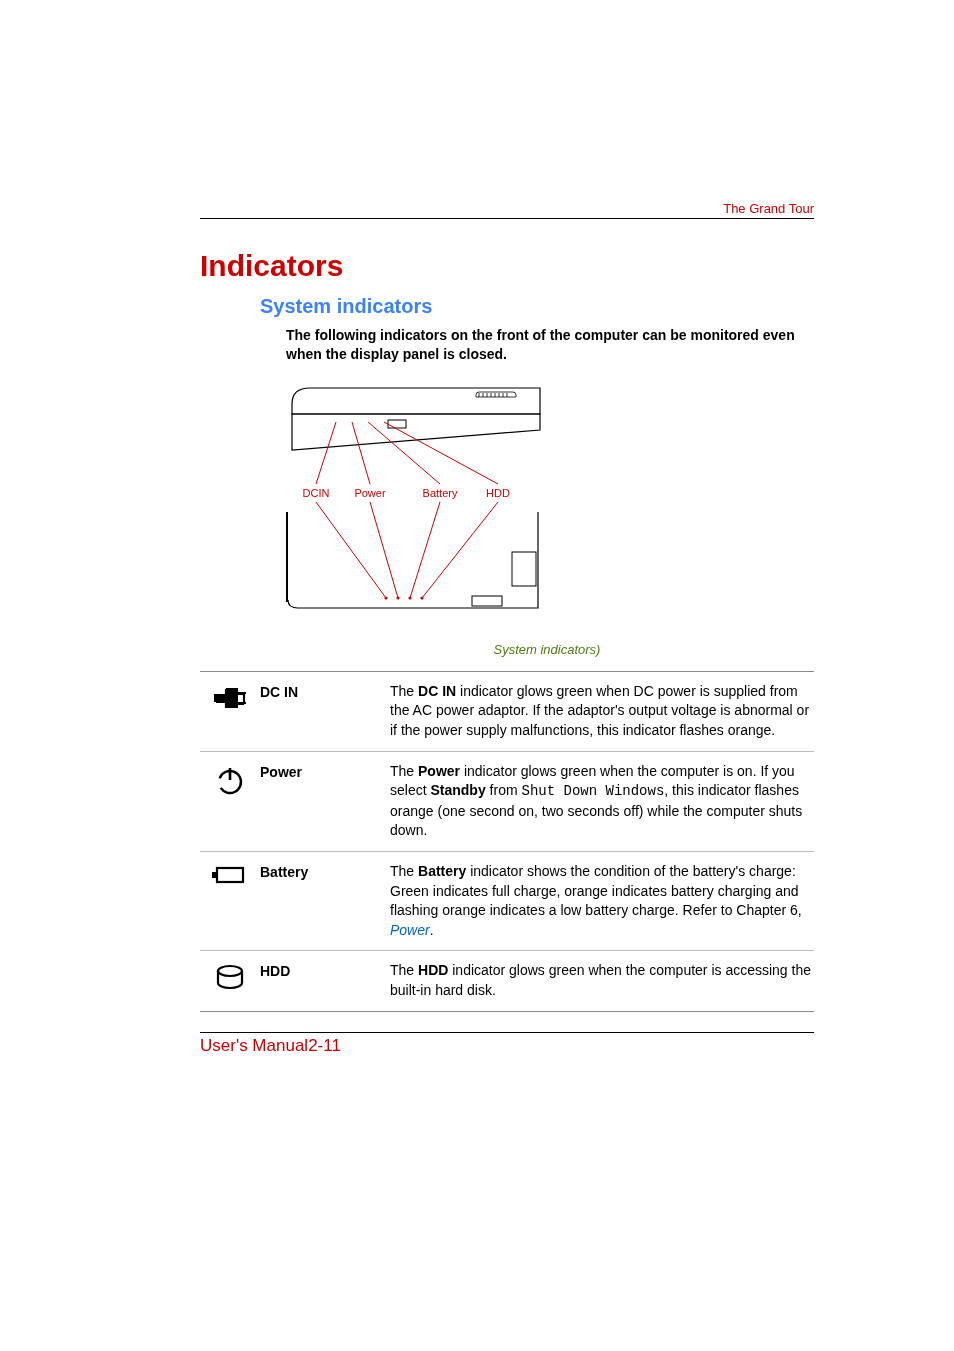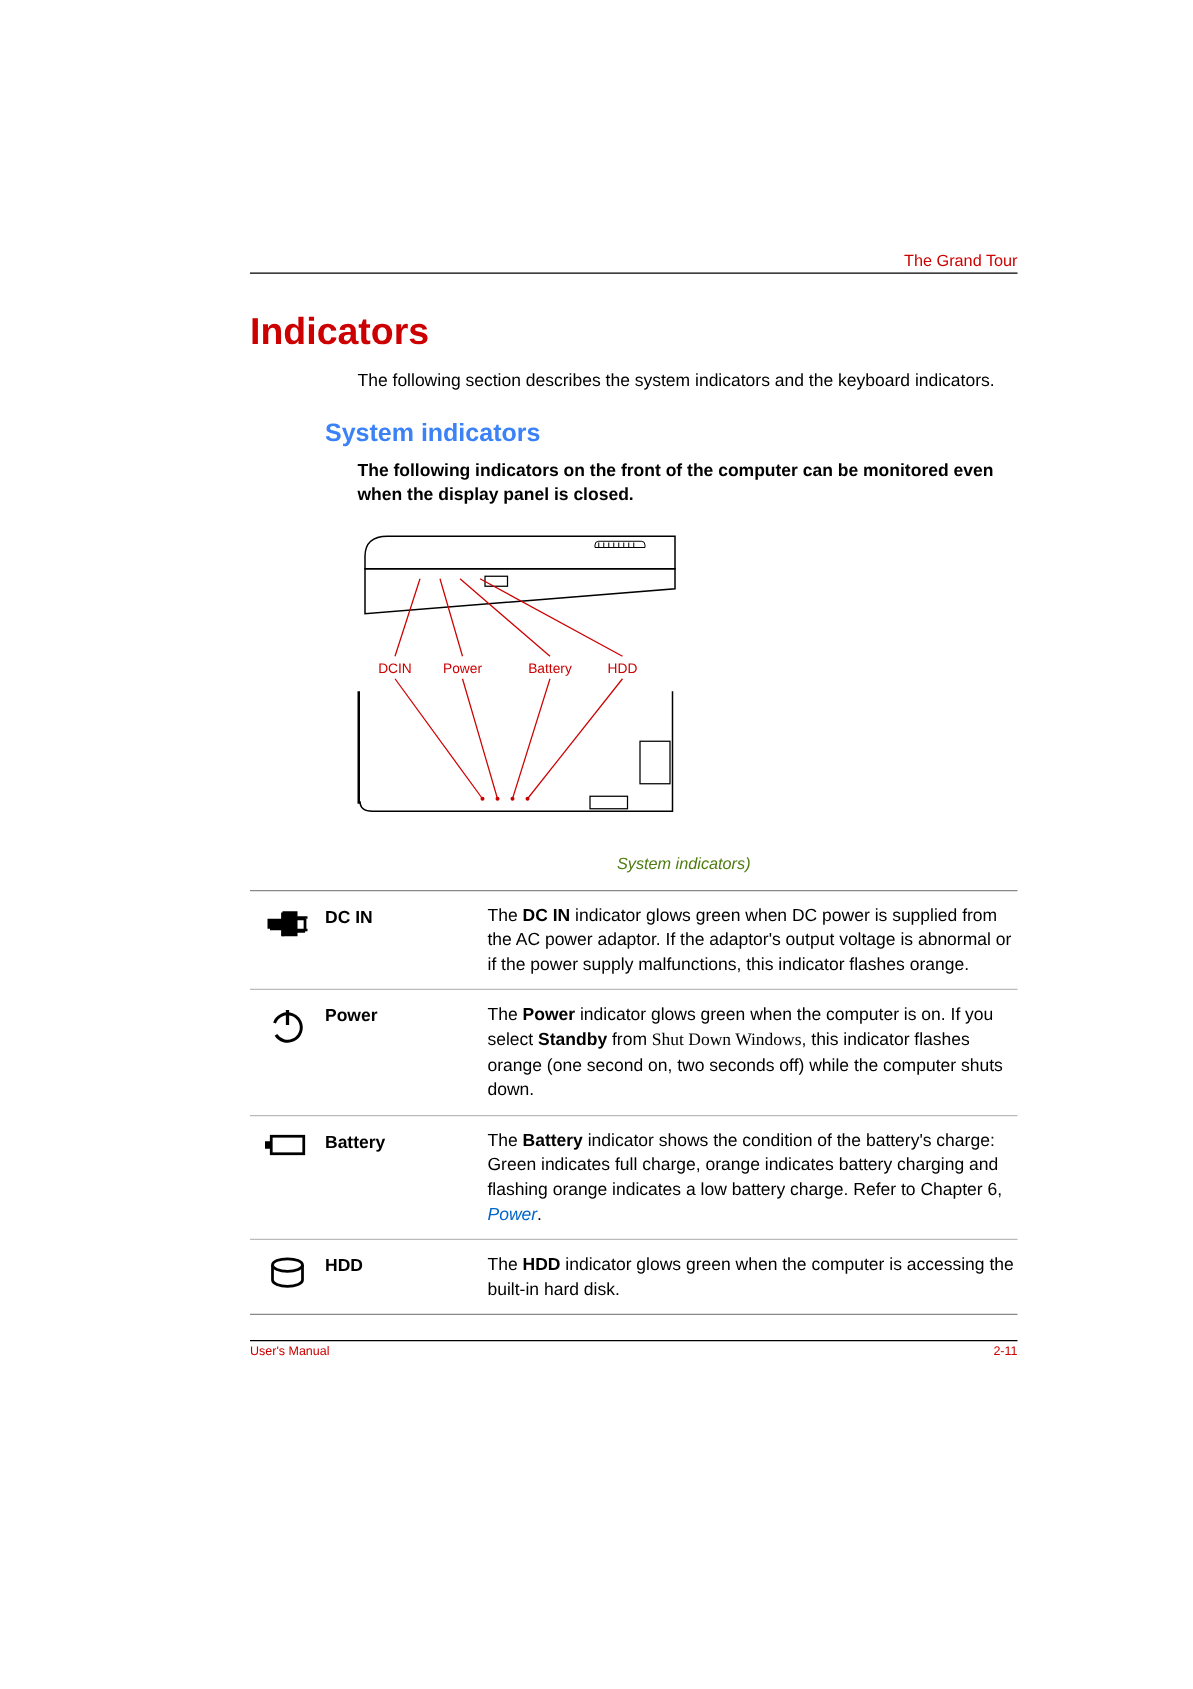"The following section describes the" div.intro { html: <div>The following section describes the system indicators and the keyboard indicators.</div> -> none }
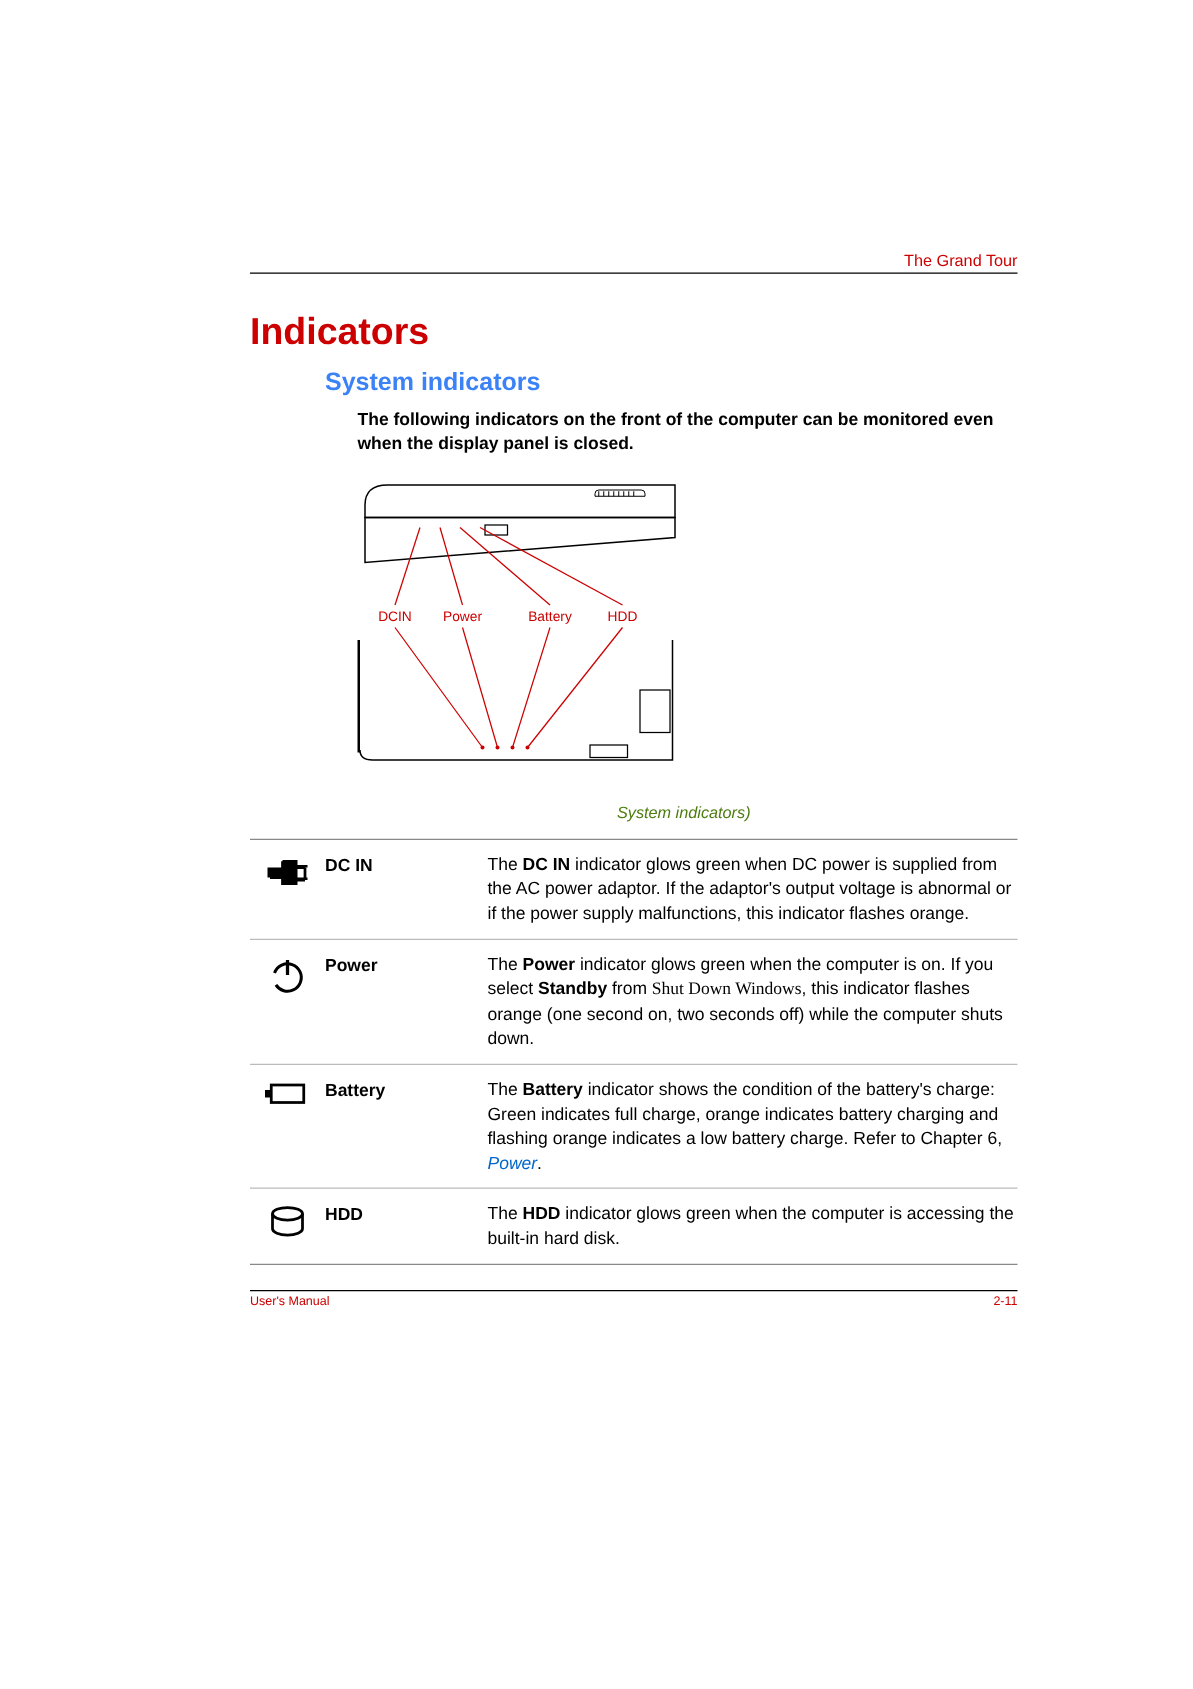"Shut Down Windows" .ind-desc .mono { font-family: Liberation Serif, serif -> Liberation Mono, monospace }
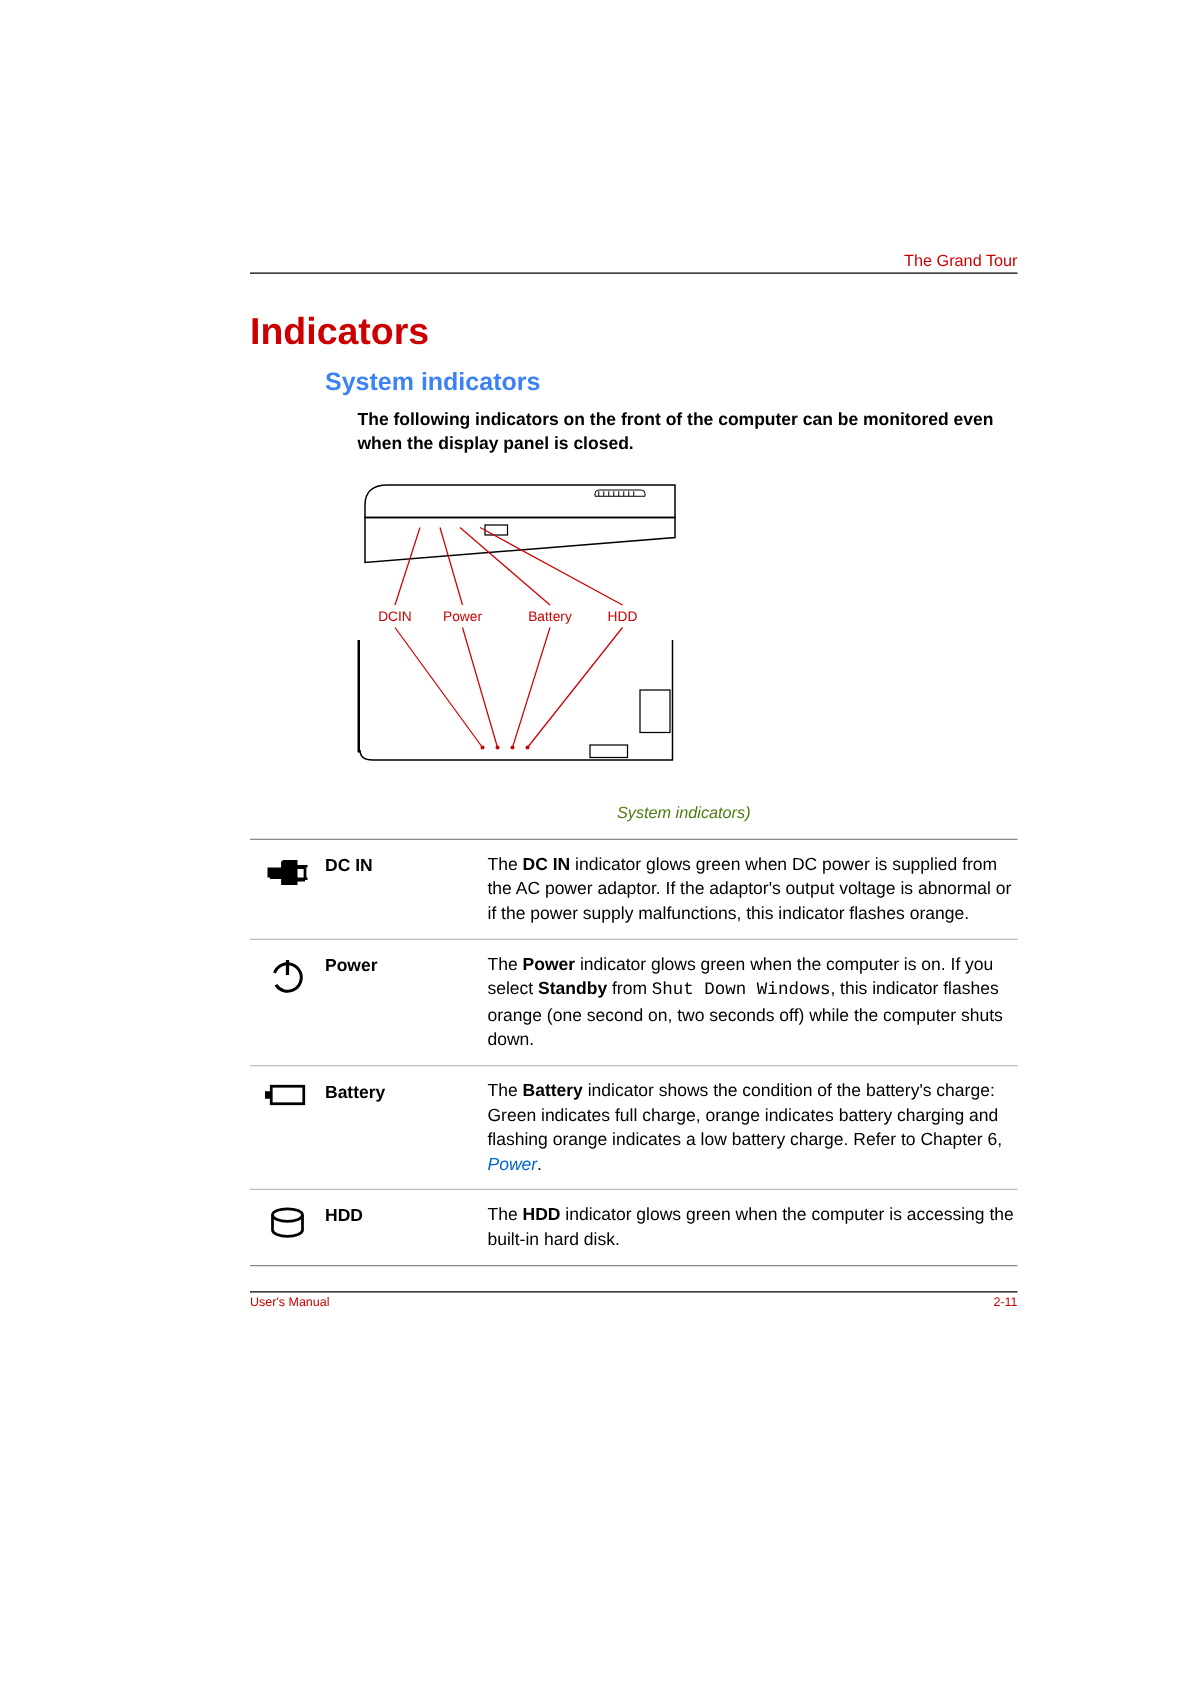"User's Manual" .footer { font-size: 10px -> 17px; justify-content: space-between -> flex-start }
